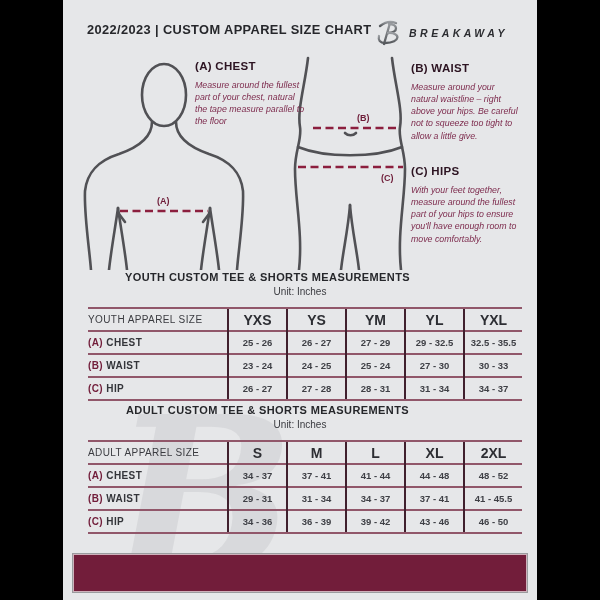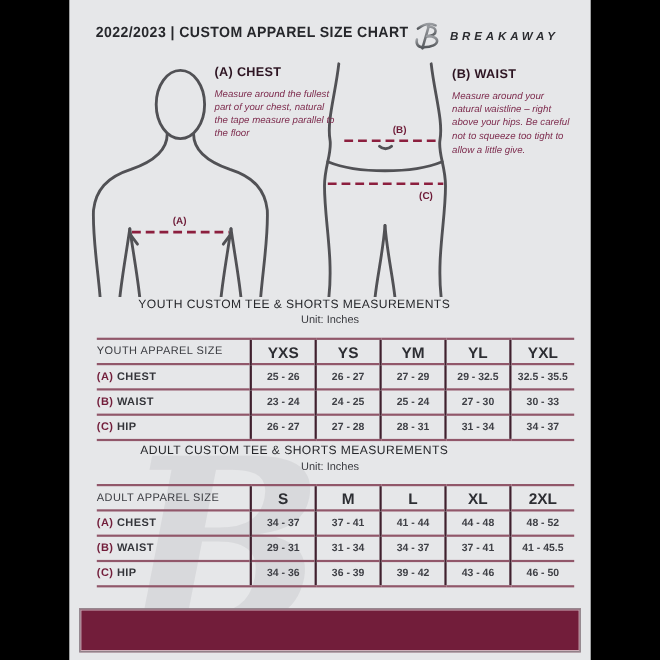"(C) HIPS" div.instr { html: none -> <div> <h3>(C) HIPS</h3> <p>With your feet together, measure around the fullest part of your hips to ensure you'll have enough room to move comfortably.</p> </div> }
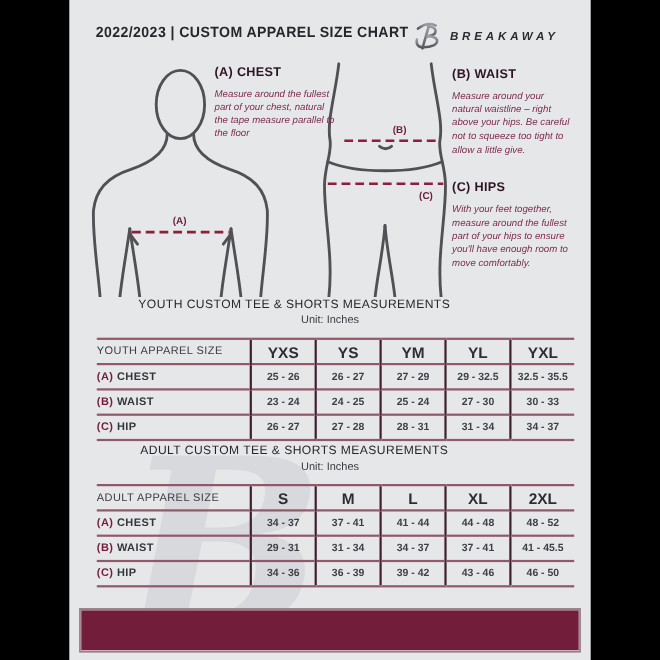"YOUTH CUSTOM TEE & SHORTS" .sec-title { font-weight: 400 -> 700 }
